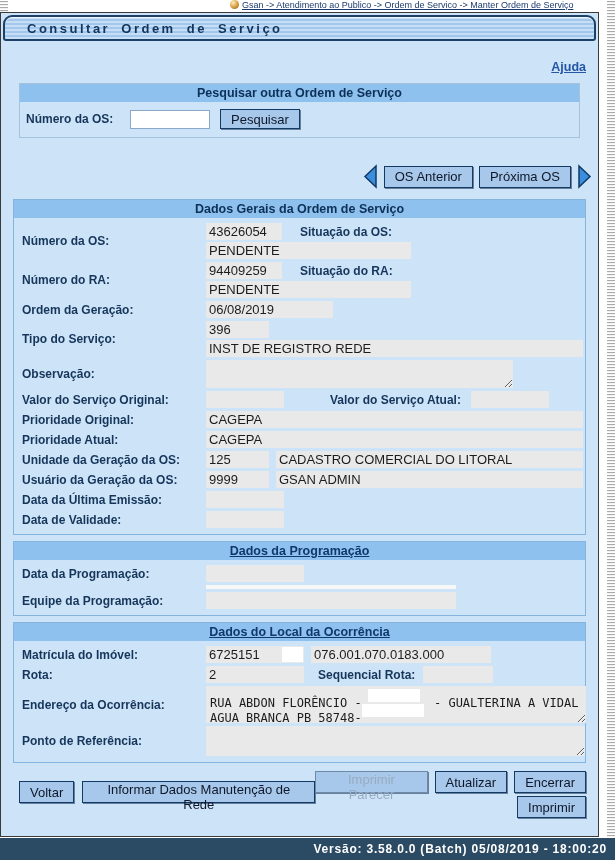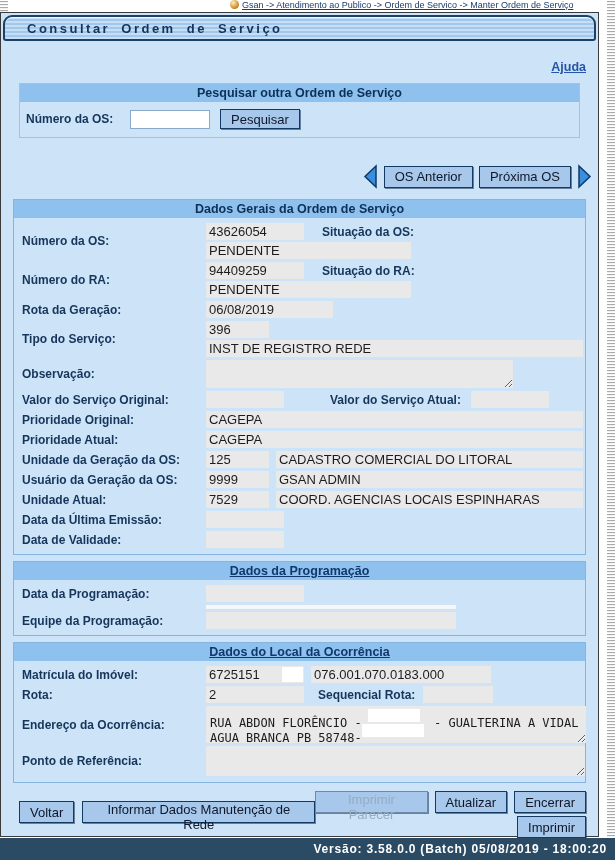"43626054" .w96 { width: 98px -> 76px }
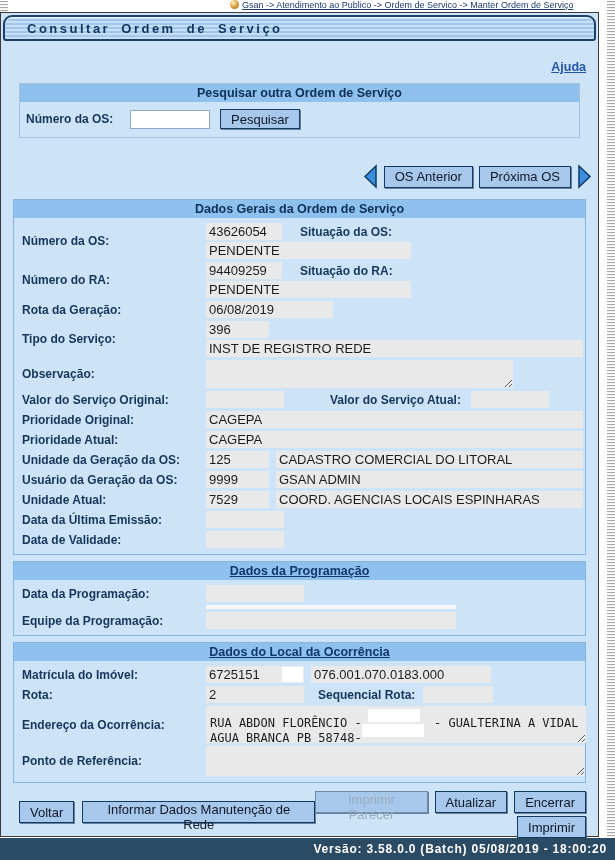"Rota da Geração:" span.lbl { text: Rota -> Ordem }
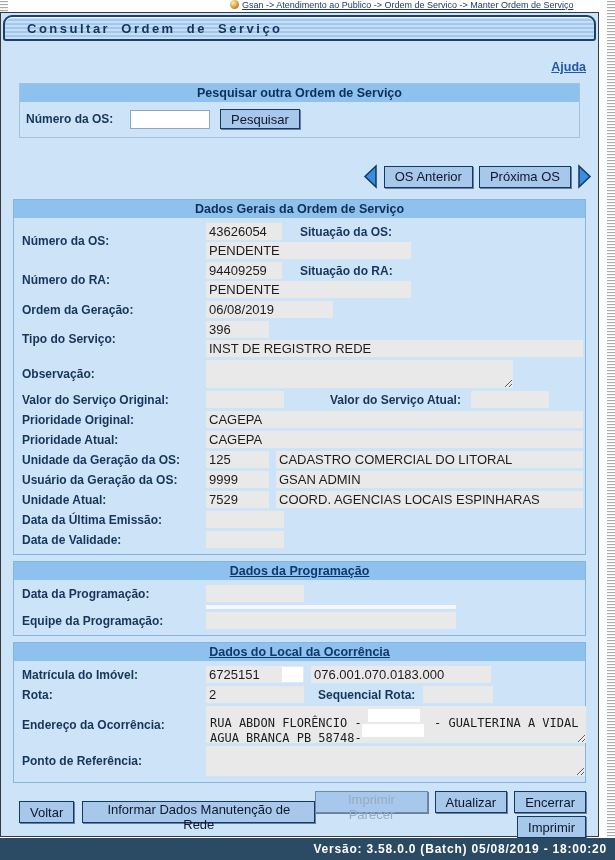"Unidade Atual:" div.row { html: <div> <span>Unidade Atual:</span> <span>7529</span> <span>COORD. AGENCIAS LOCAIS ESPINHARAS</span> </div> -> none }
